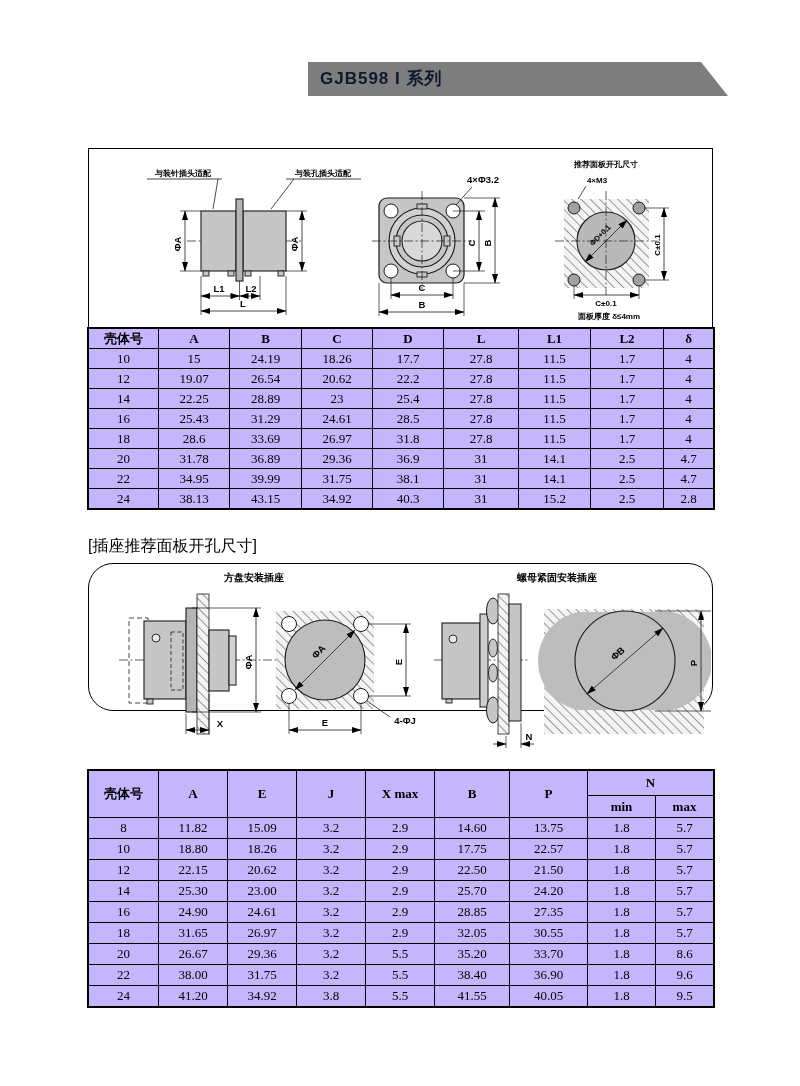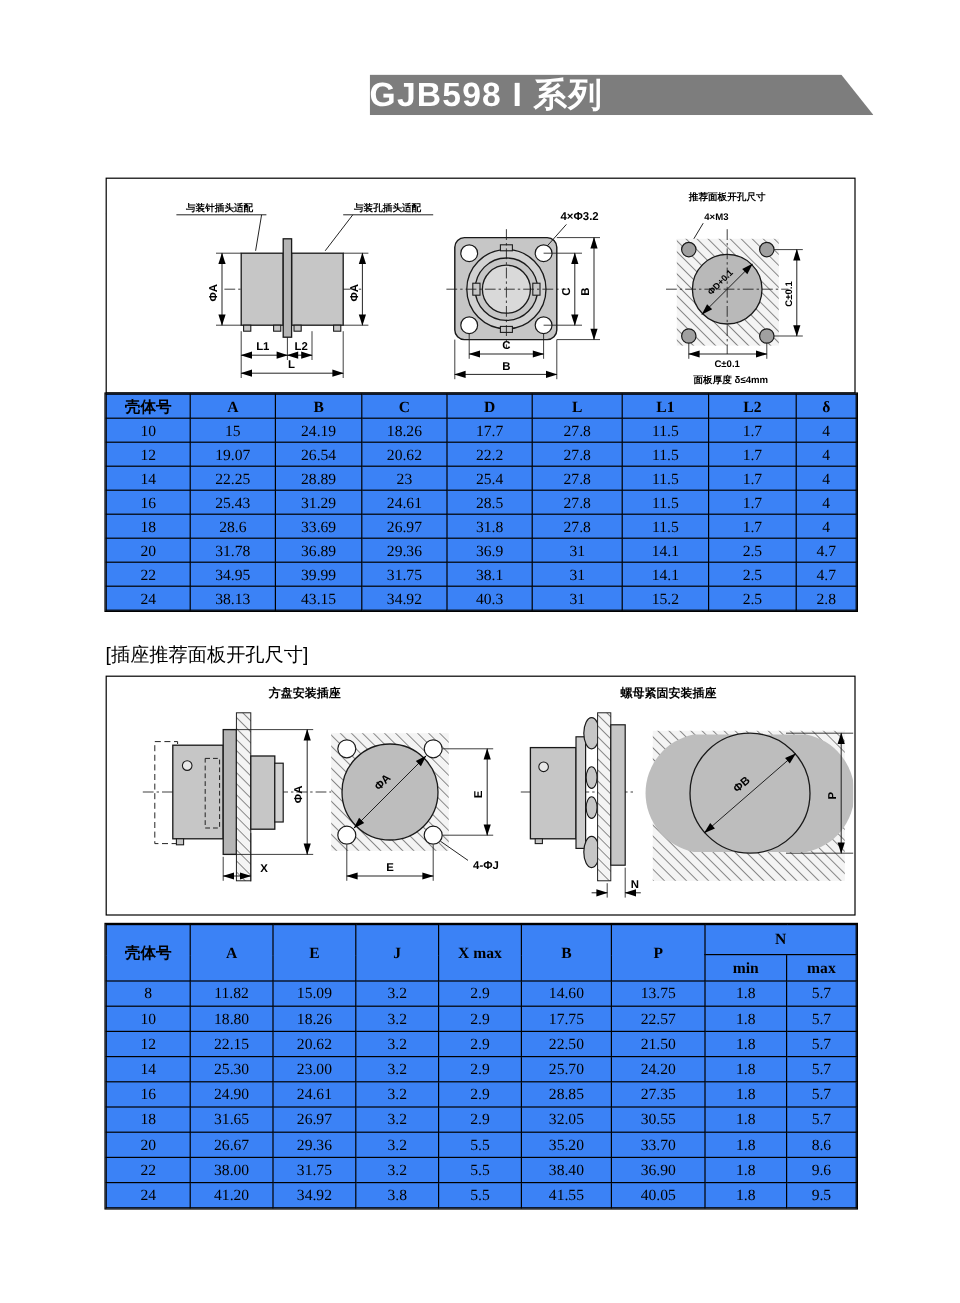"GJB598 I 系列" .banner { color: #ffffff -> #0f172a; font-size: 28px -> 17px; padding-left: 0 -> 12px }
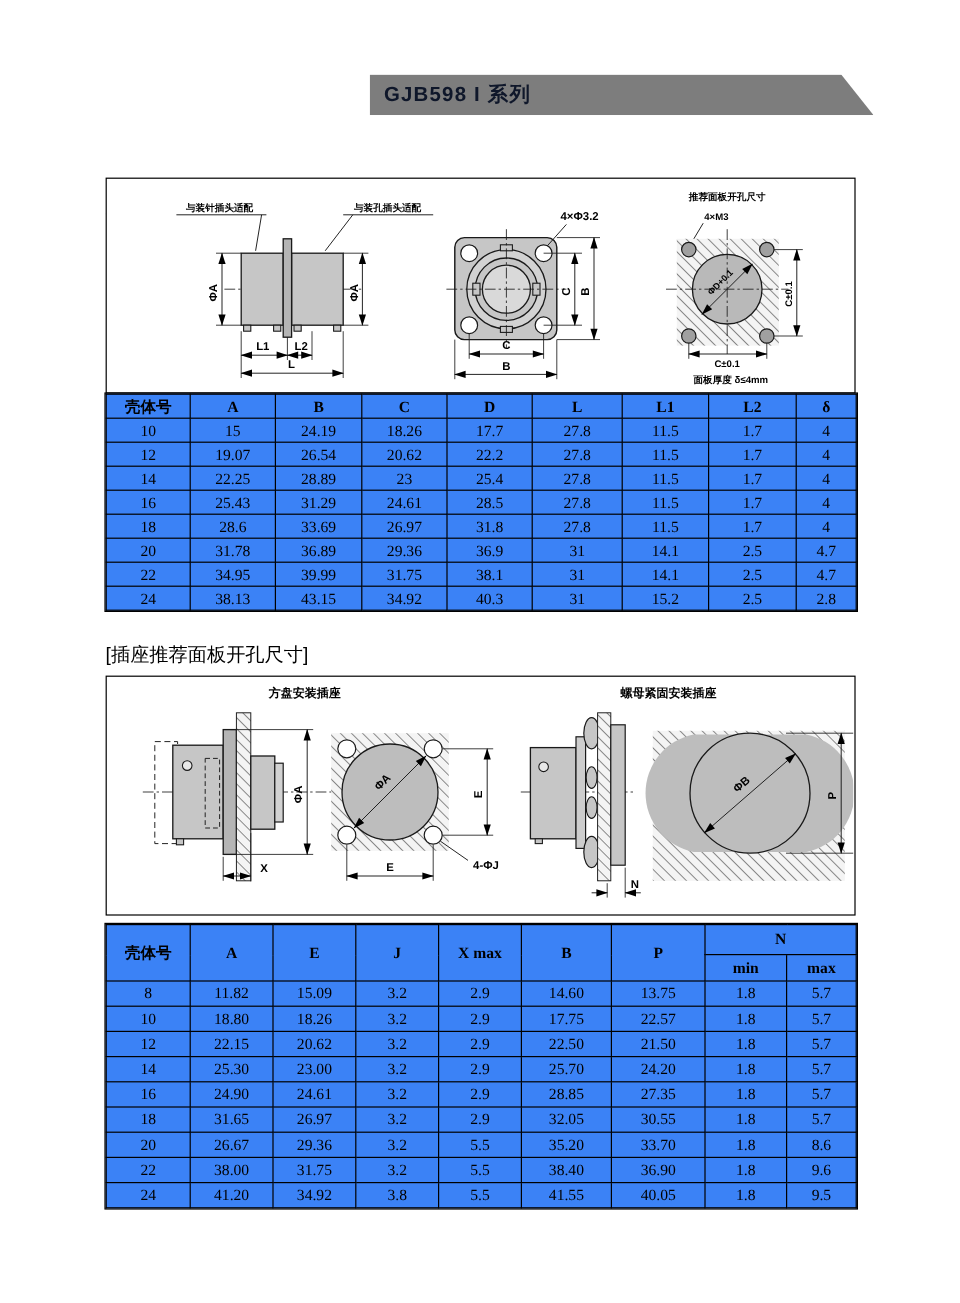"壳体号" table { background: #3b82f6 -> #c4b5fd }
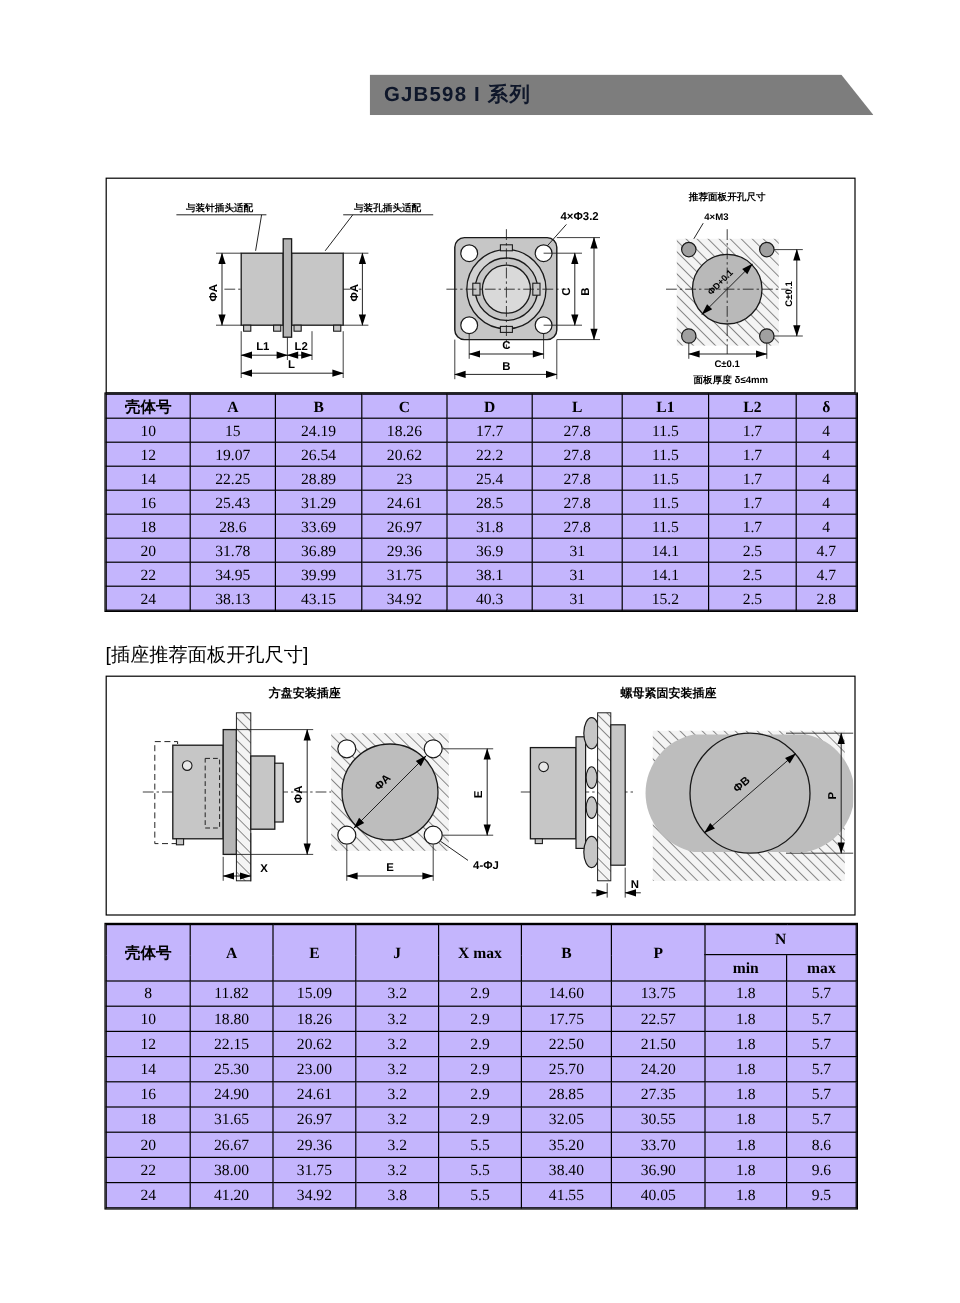"方盘安装插座" .box2 { border-radius: none -> 25px; height: 200px -> 148px }
